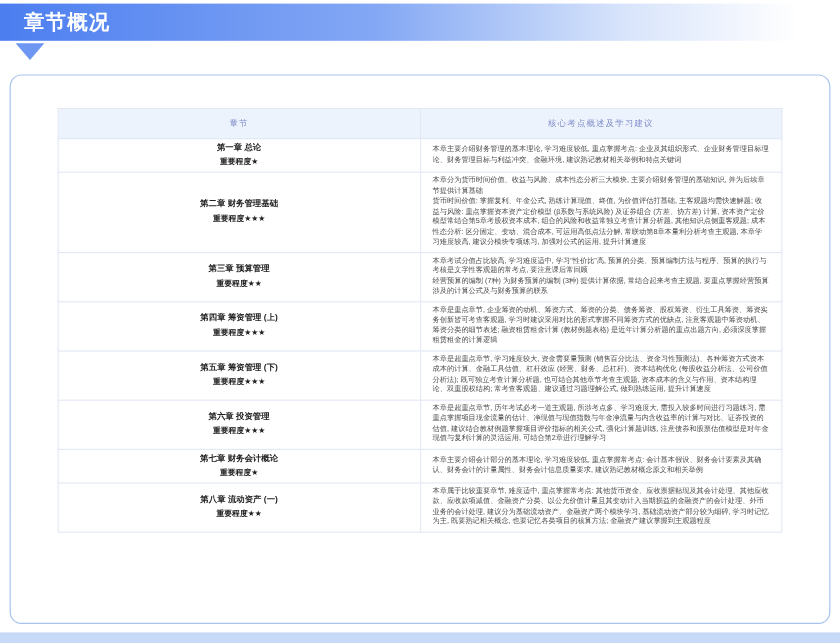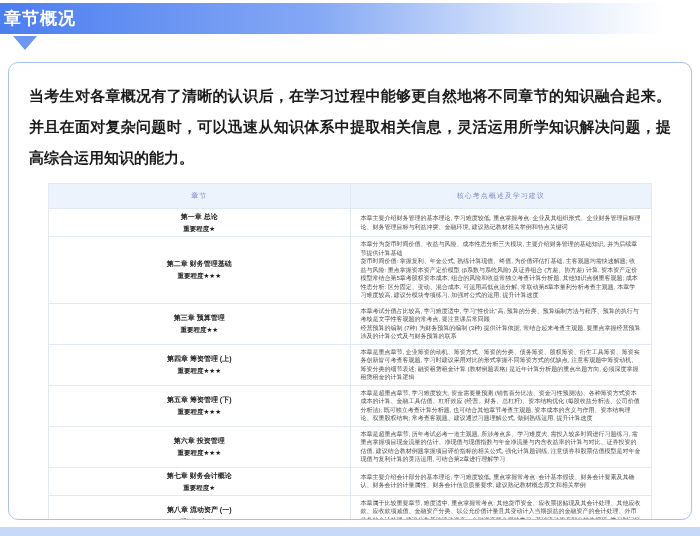"章节概况" .banner-title { padding-left: 4px -> 20px }
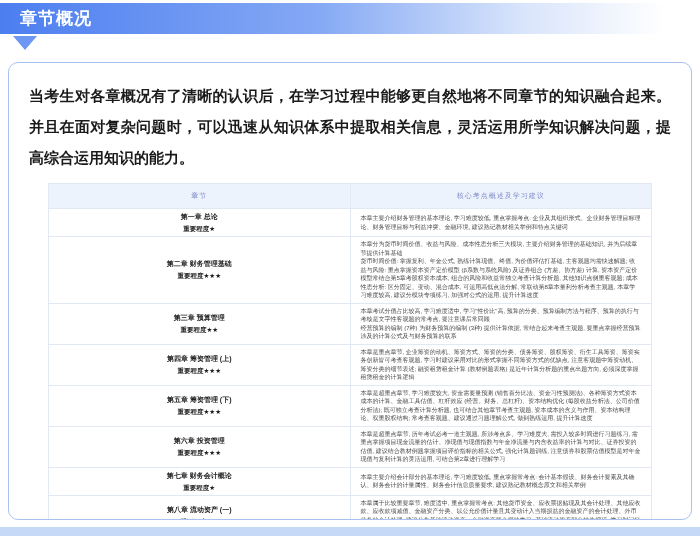"当考生对各章概况有了清晰的认识后，在学习过程中能够更自然地将不同章节的知识融合起" p.intro { html: <p>当考生对各章概况有了清晰的认识后，在学习过程中能够更自然地将不同章节的知识融合起来。并且在面对复杂问题时，可以迅速从知识体系中提取相关信息，灵活运用所学知识解决问题，提高综合运用知识的能力。</p> -> none }
